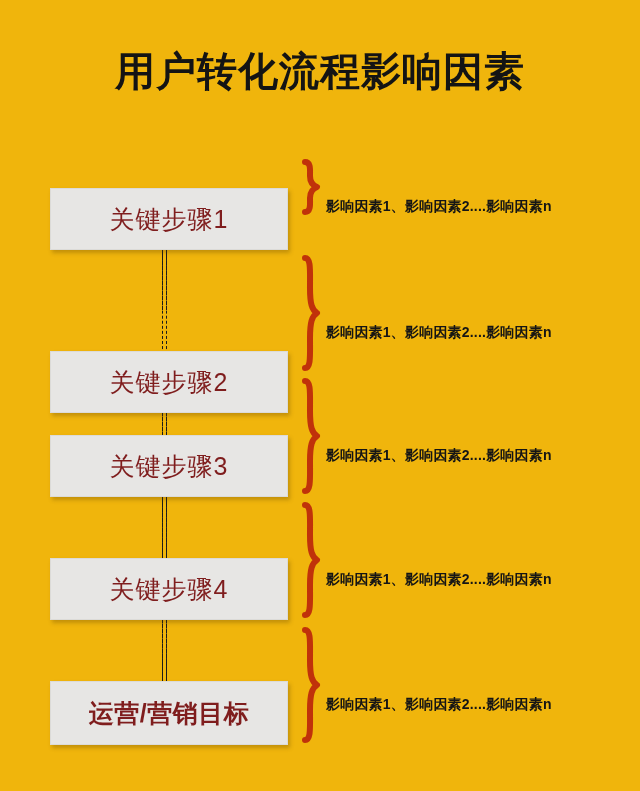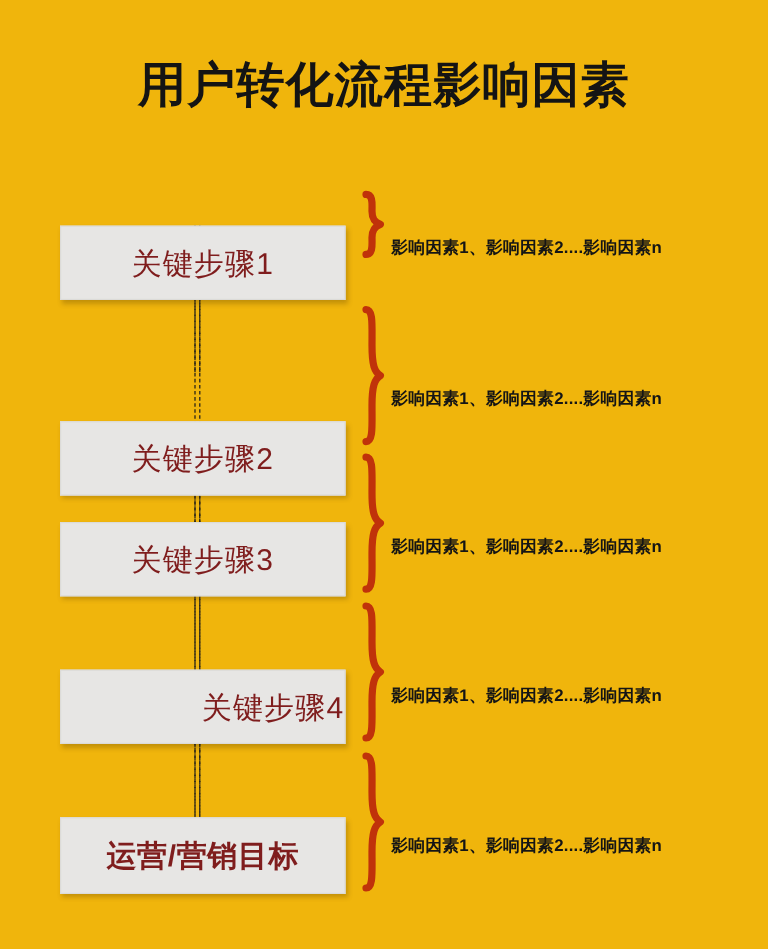"关键步骤4" div.step-box { justify-content: flex-end -> none }
